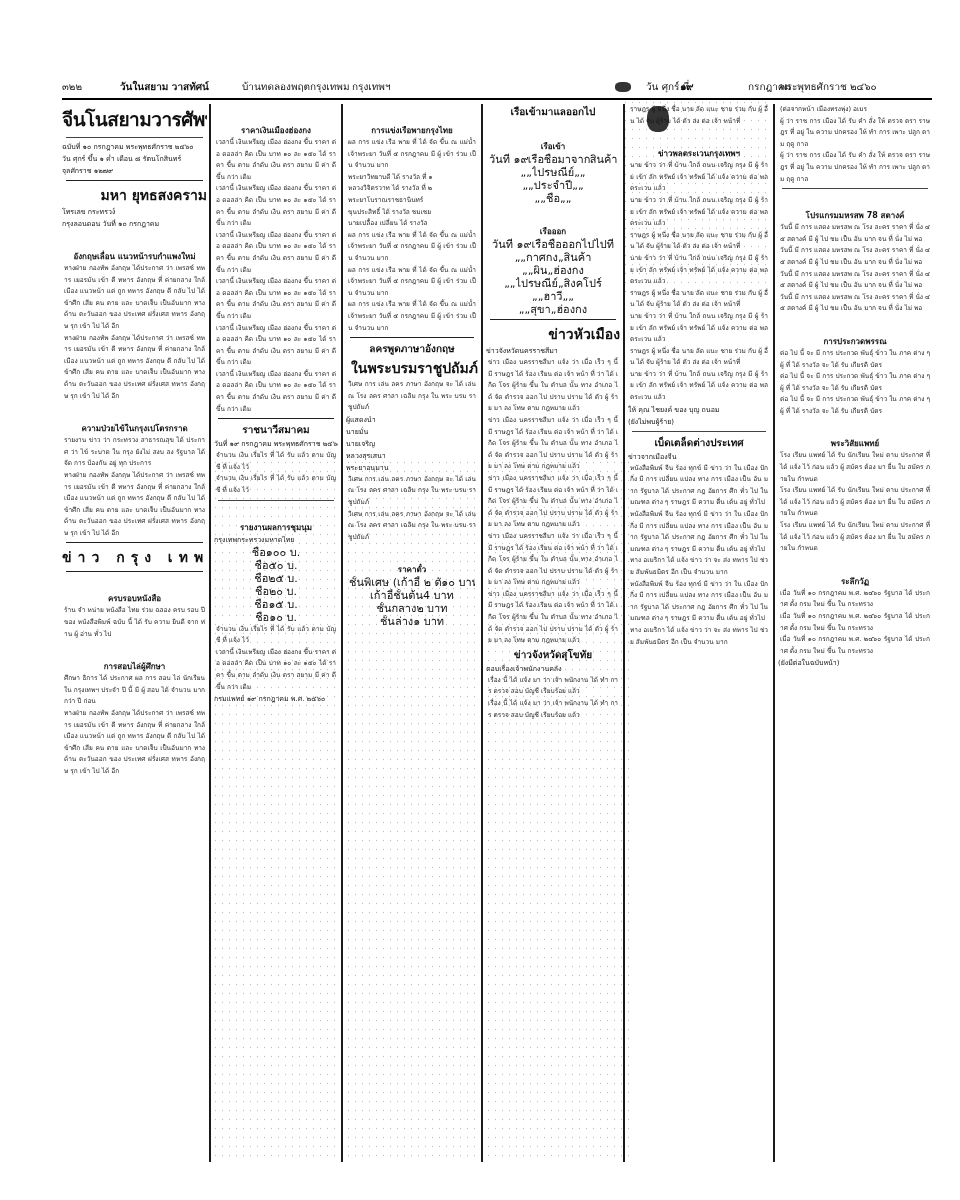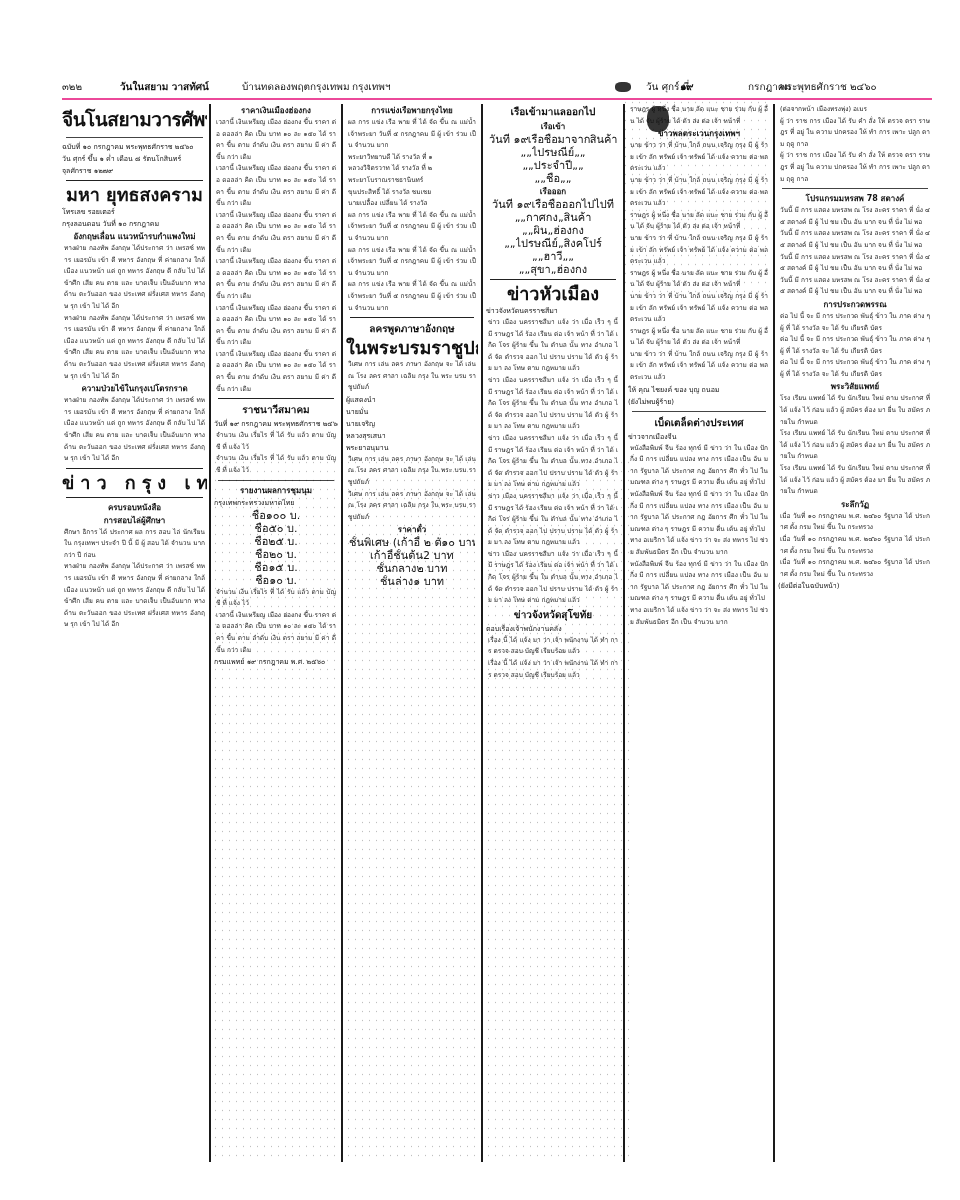"๓๒๒" .masthead { border-bottom: 2px solid #ec4899 -> 2px solid #000000 }
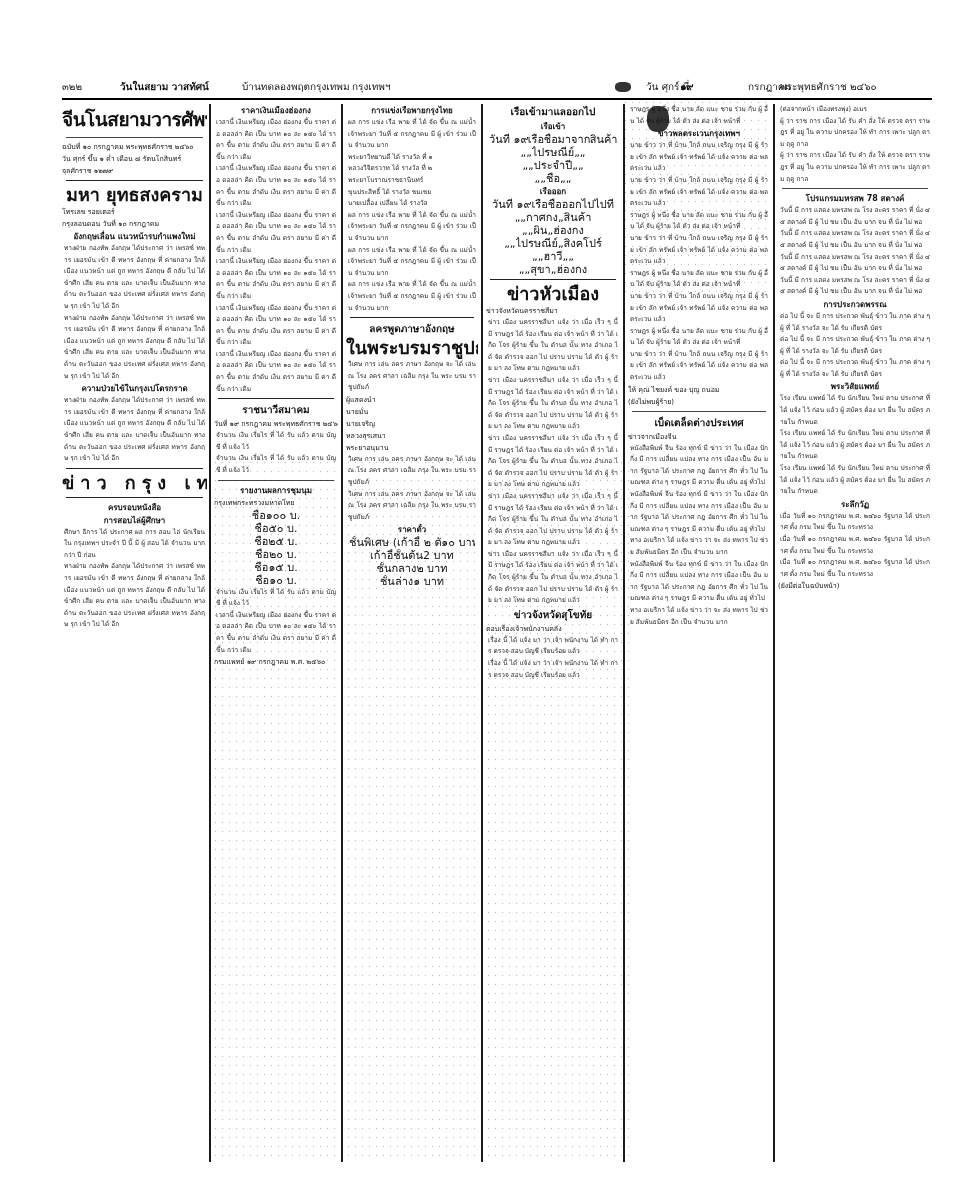"ราคาเงินเมืองฮ่องกง" .hd.s { margin-top: none -> 20px }
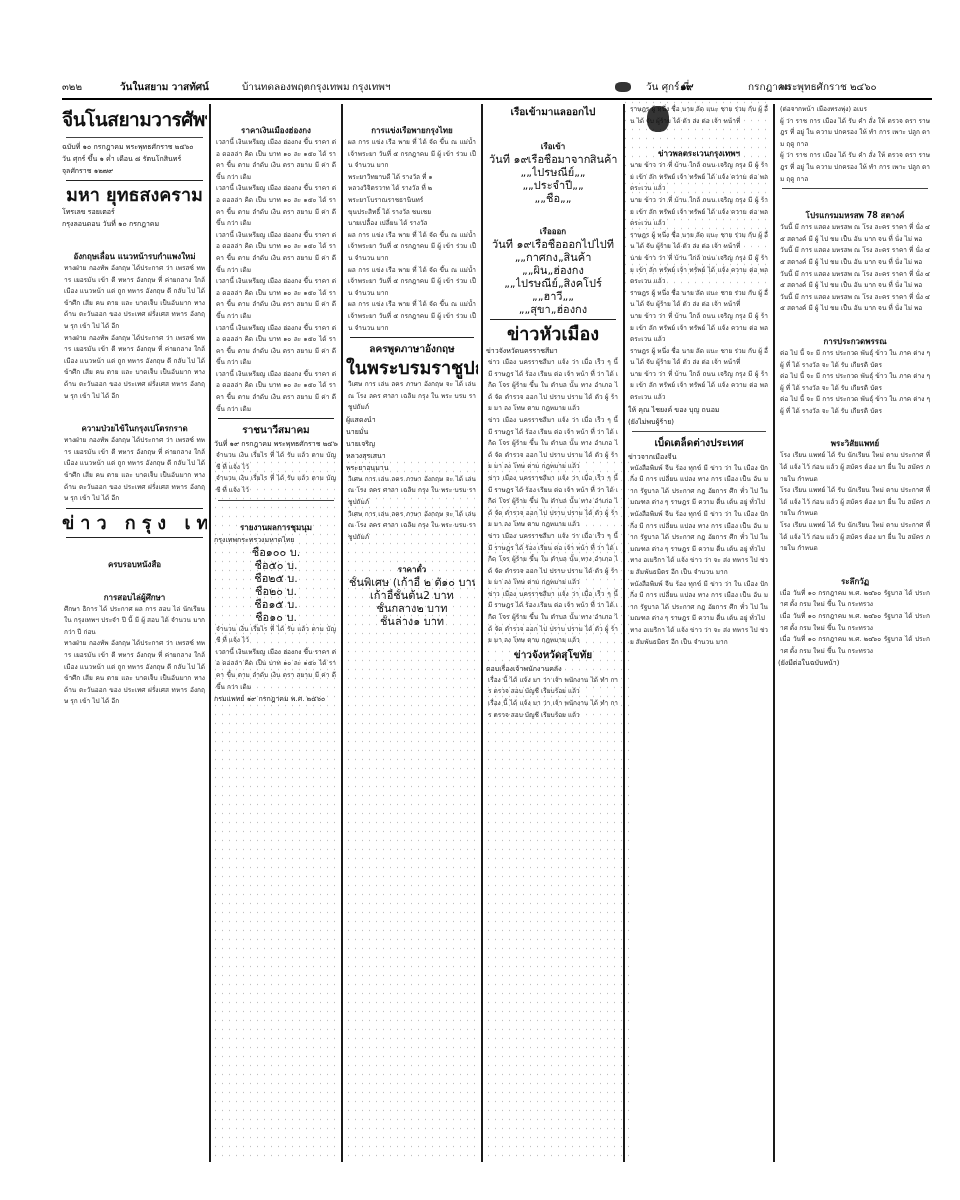"มหา ยุทธสงคราม" .hd.l { font-size: 18px -> 14px; text-align: none -> right }
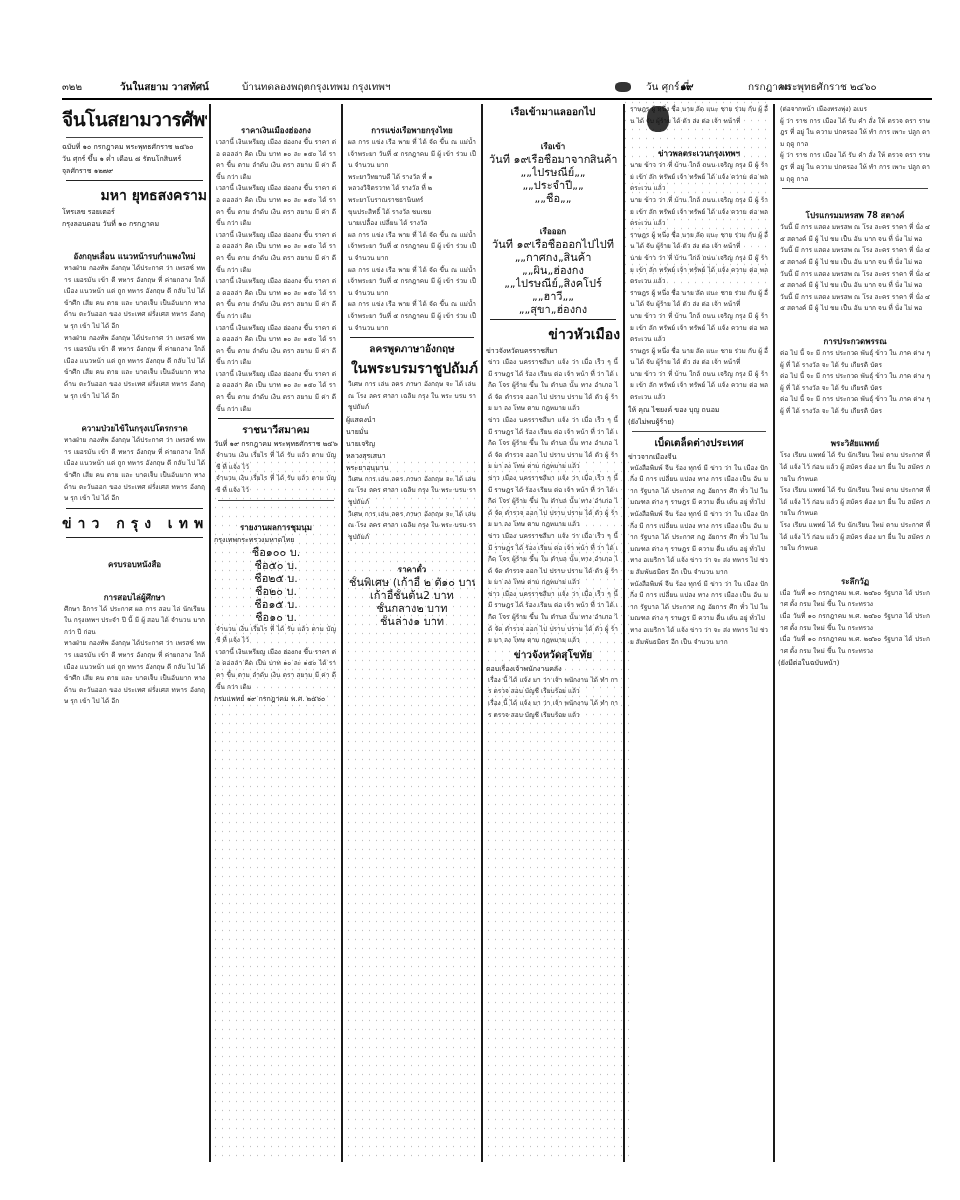"โทรเลข รอยเตอร์" div.sub { text: รอยเตอร์ -> กระทรวง์ }
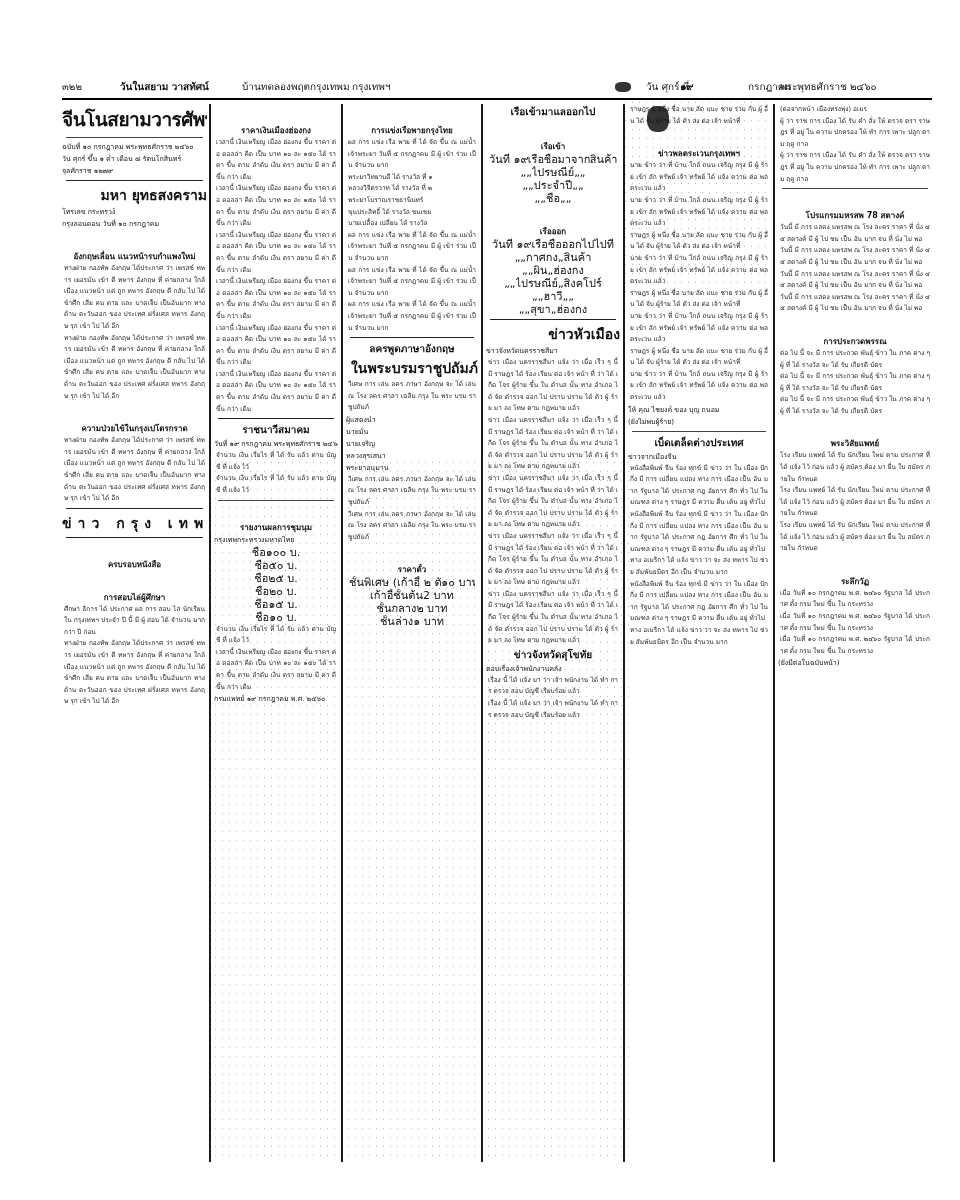"รายงาน ข่าว ว่า กระทรวง สาธารณสุข" div.txt { html: none -> <div>รายงาน ข่าว ว่า กระทรวง สาธารณสุข ได้ ประกาศ ว่า ไข้ ระบาด ใน กรุง ยังไม่ สงบ ลง รัฐบาล ได้ จัด การ ป้องกัน อยู่ ทุก ประการ</div> }
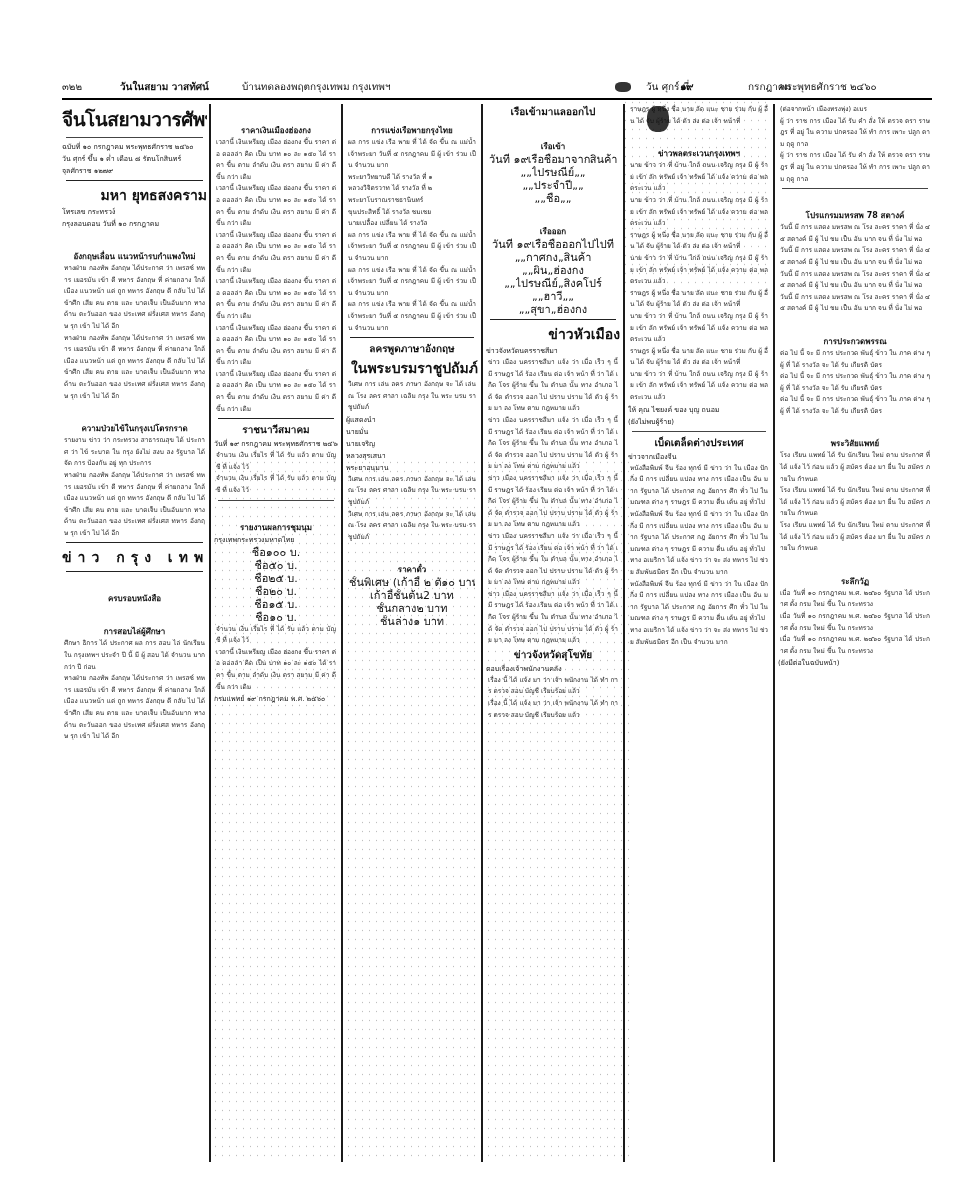"2 บาท" span { text: 2 -> 4 }
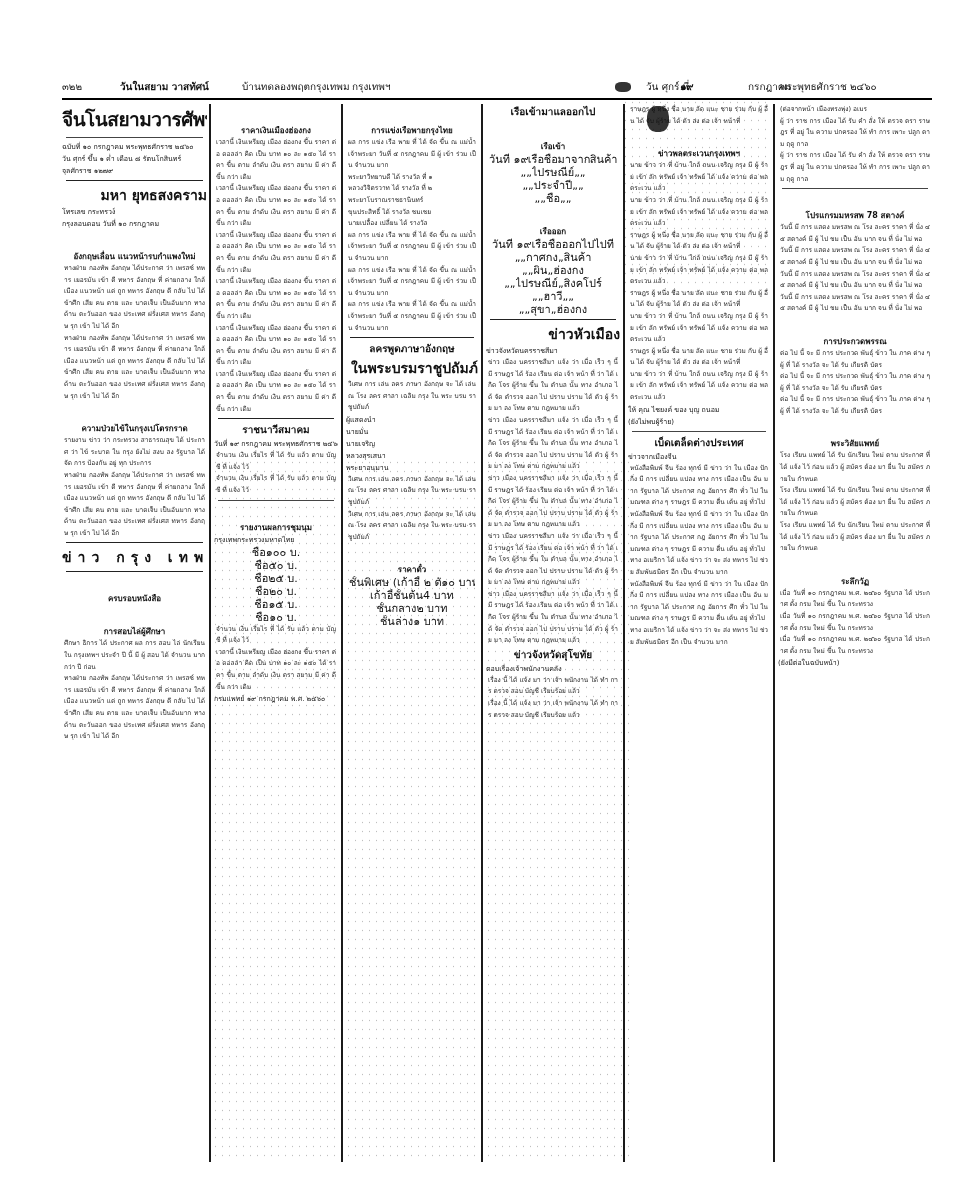"ร้าน จำ หน่าย หนังสือ ไทย" div.txt { html: none -> <div>ร้าน จำ หน่าย หนังสือ ไทย ร่วม ฉลอง ครบ รอบ ปี ของ หนังสือพิมพ์ ฉบับ นี้ ได้ รับ ความ ยินดี จาก ท่าน ผู้ อ่าน ทั่ว ไป</div> }
